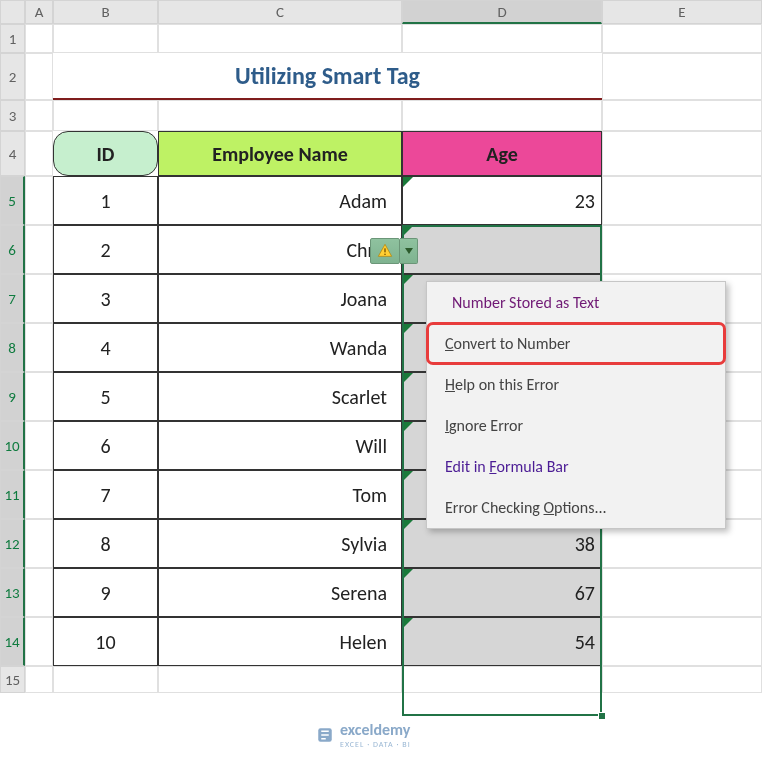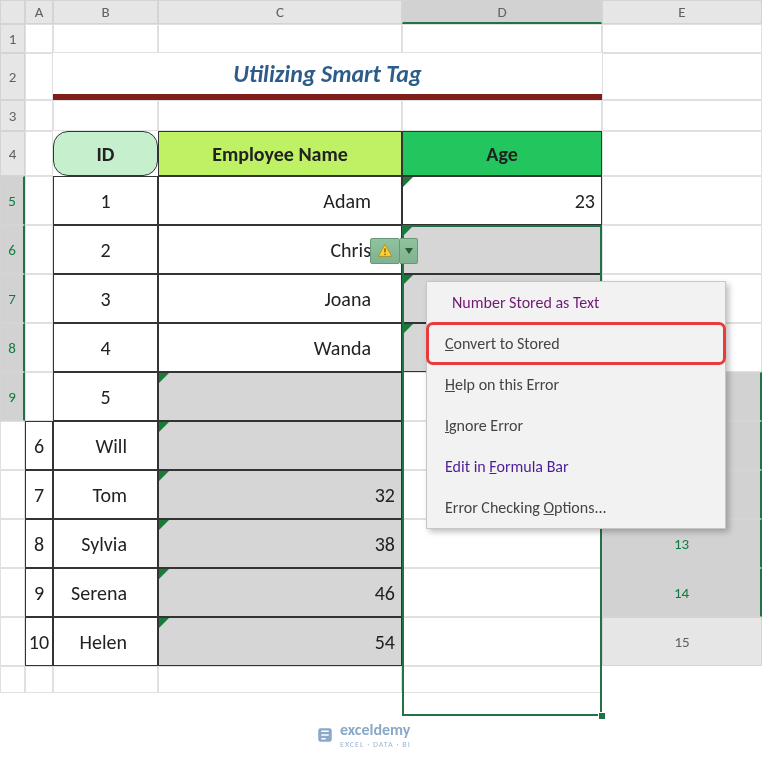"Utilizing Smart Tag" .title-under { border-bottom: 6px solid #7f1d1d -> 2px solid #7f1d1d; font-style: italic -> none }
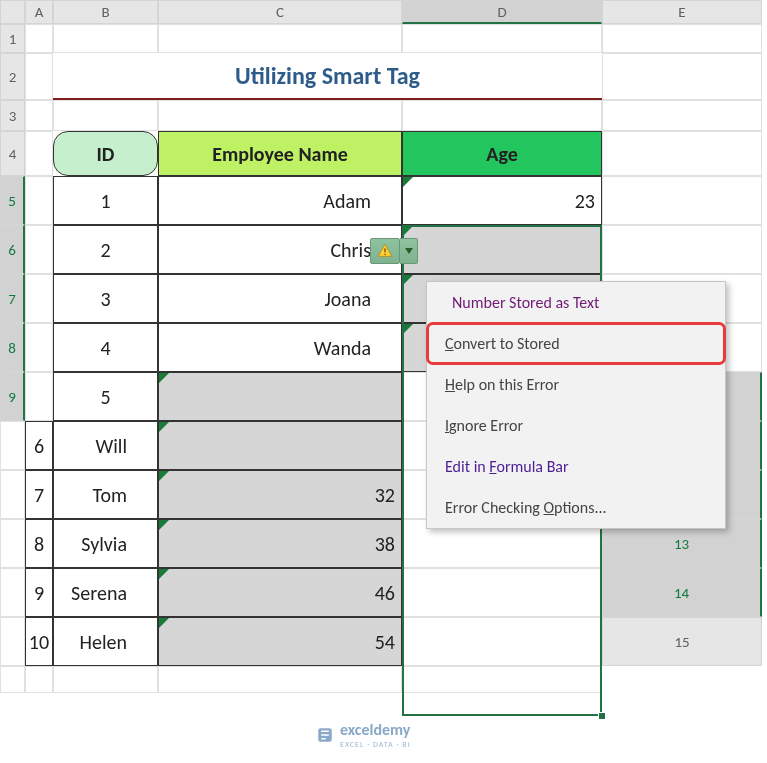"Age" .th.age { background: #22c55e -> #ec4899 }
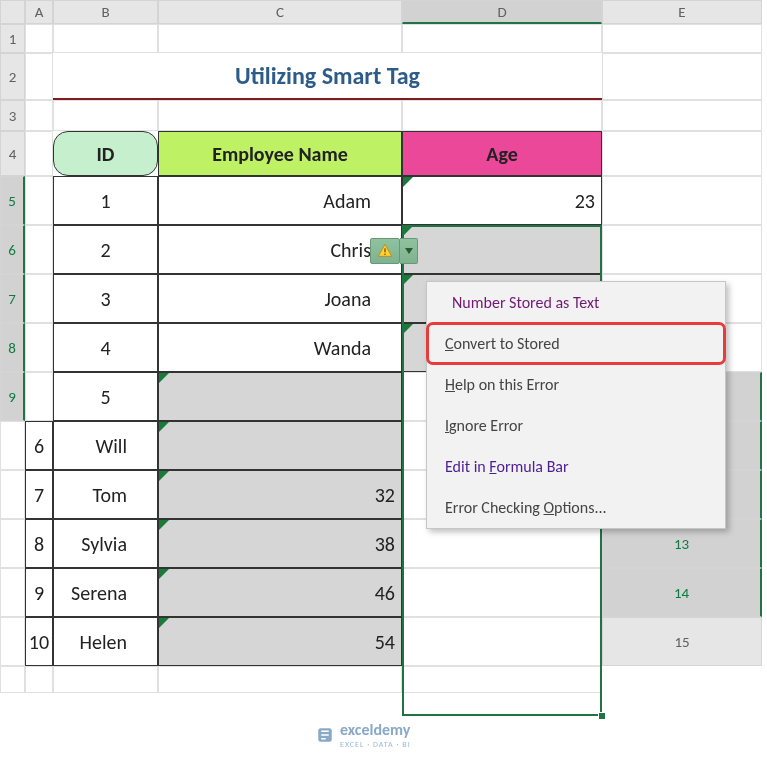"Adam" .td.name { padding-right: 30px -> 14px }
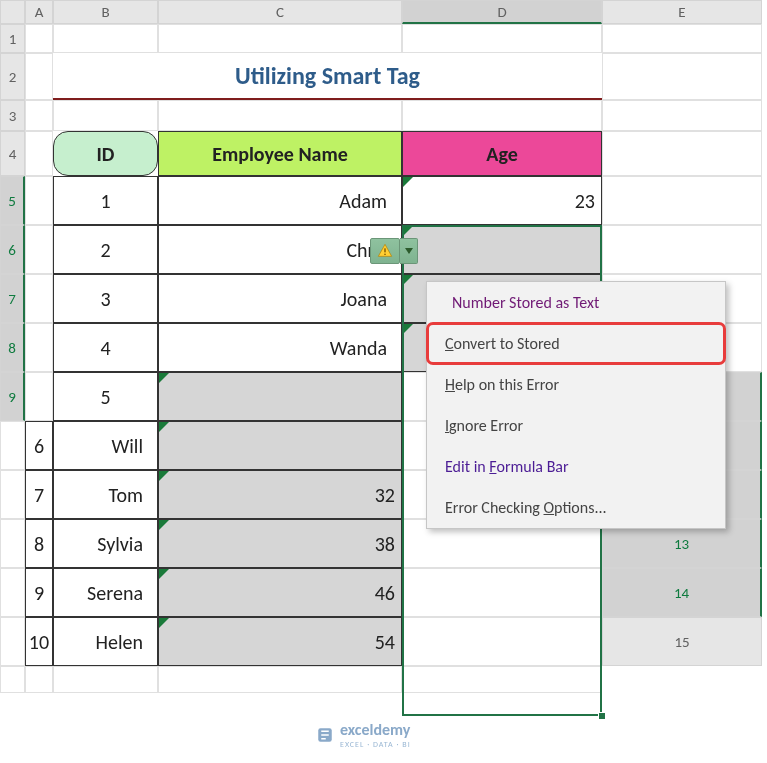"onvert to Stored" span { text: Stored -> Number }
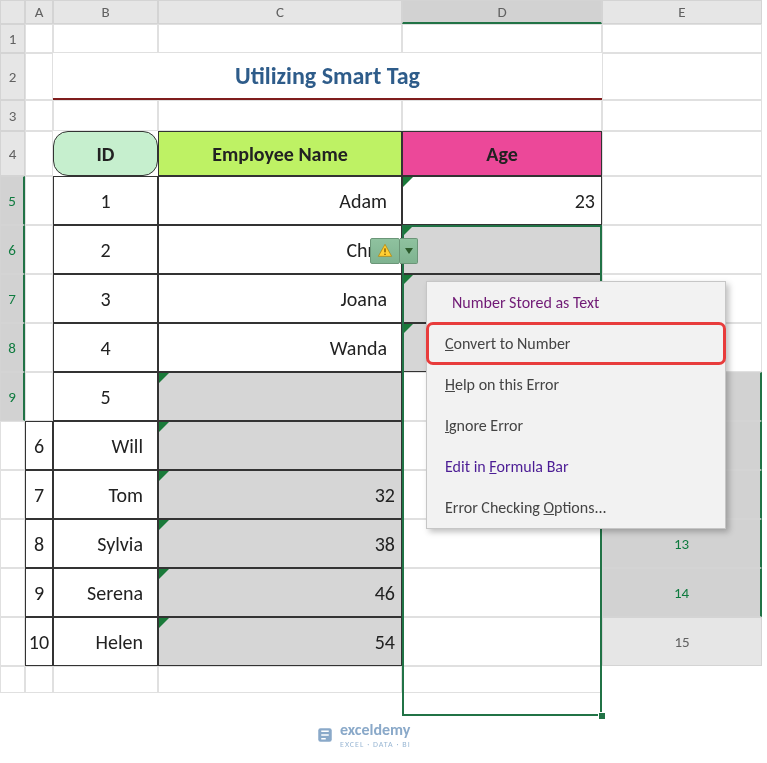"Scarlet" div.cell { html: none -> <div>Scarlet</div> }
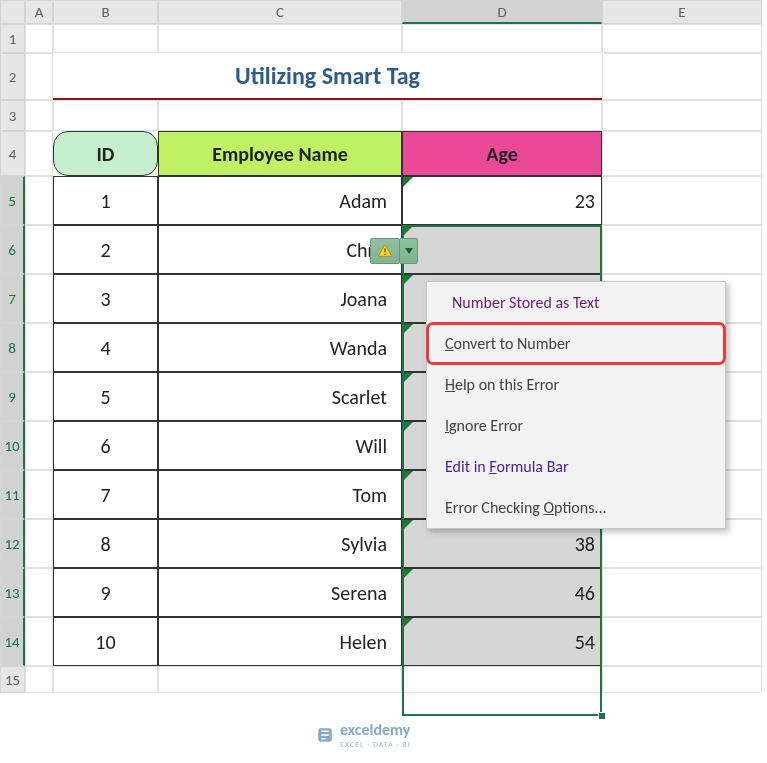"46" span { text: 46 -> 67 }
